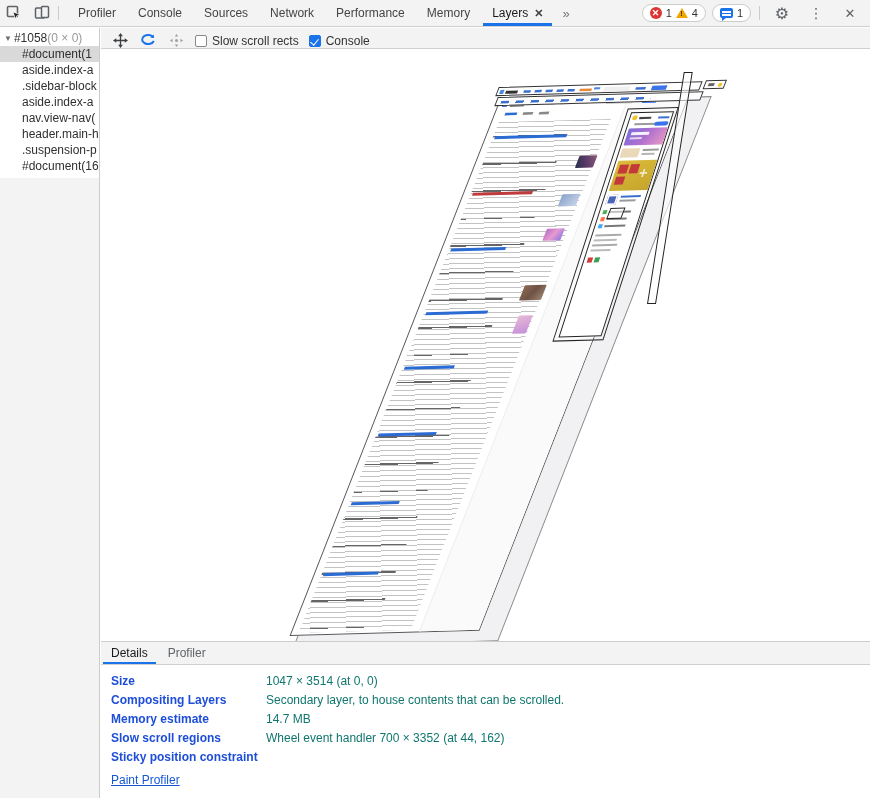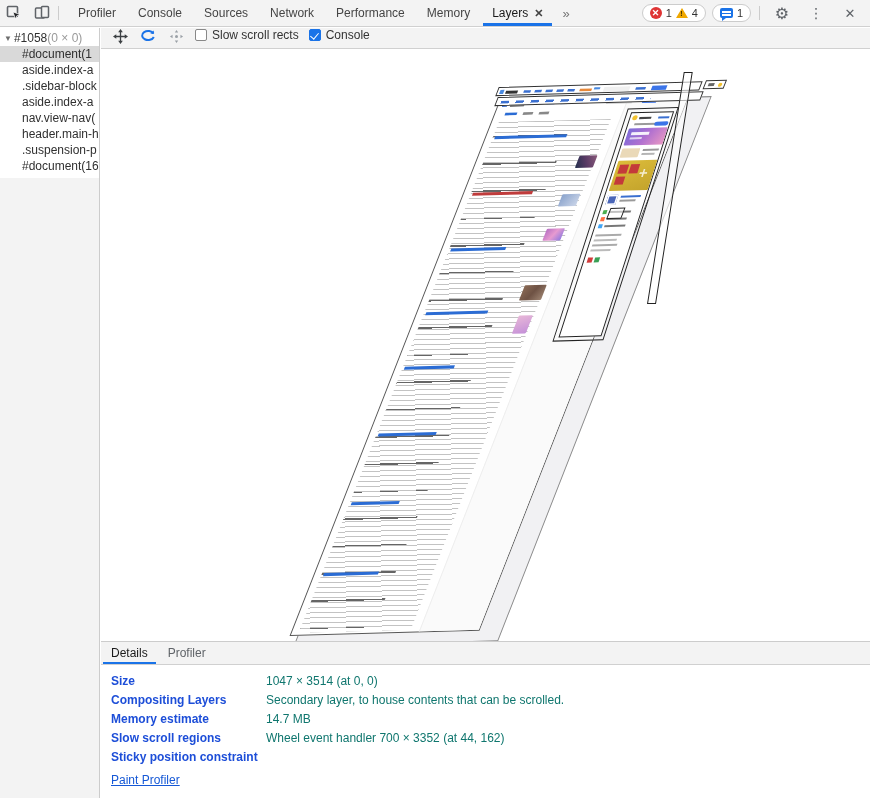"Slow scroll rects" .ltoolbar { align-items: flex-start -> flex-end }
